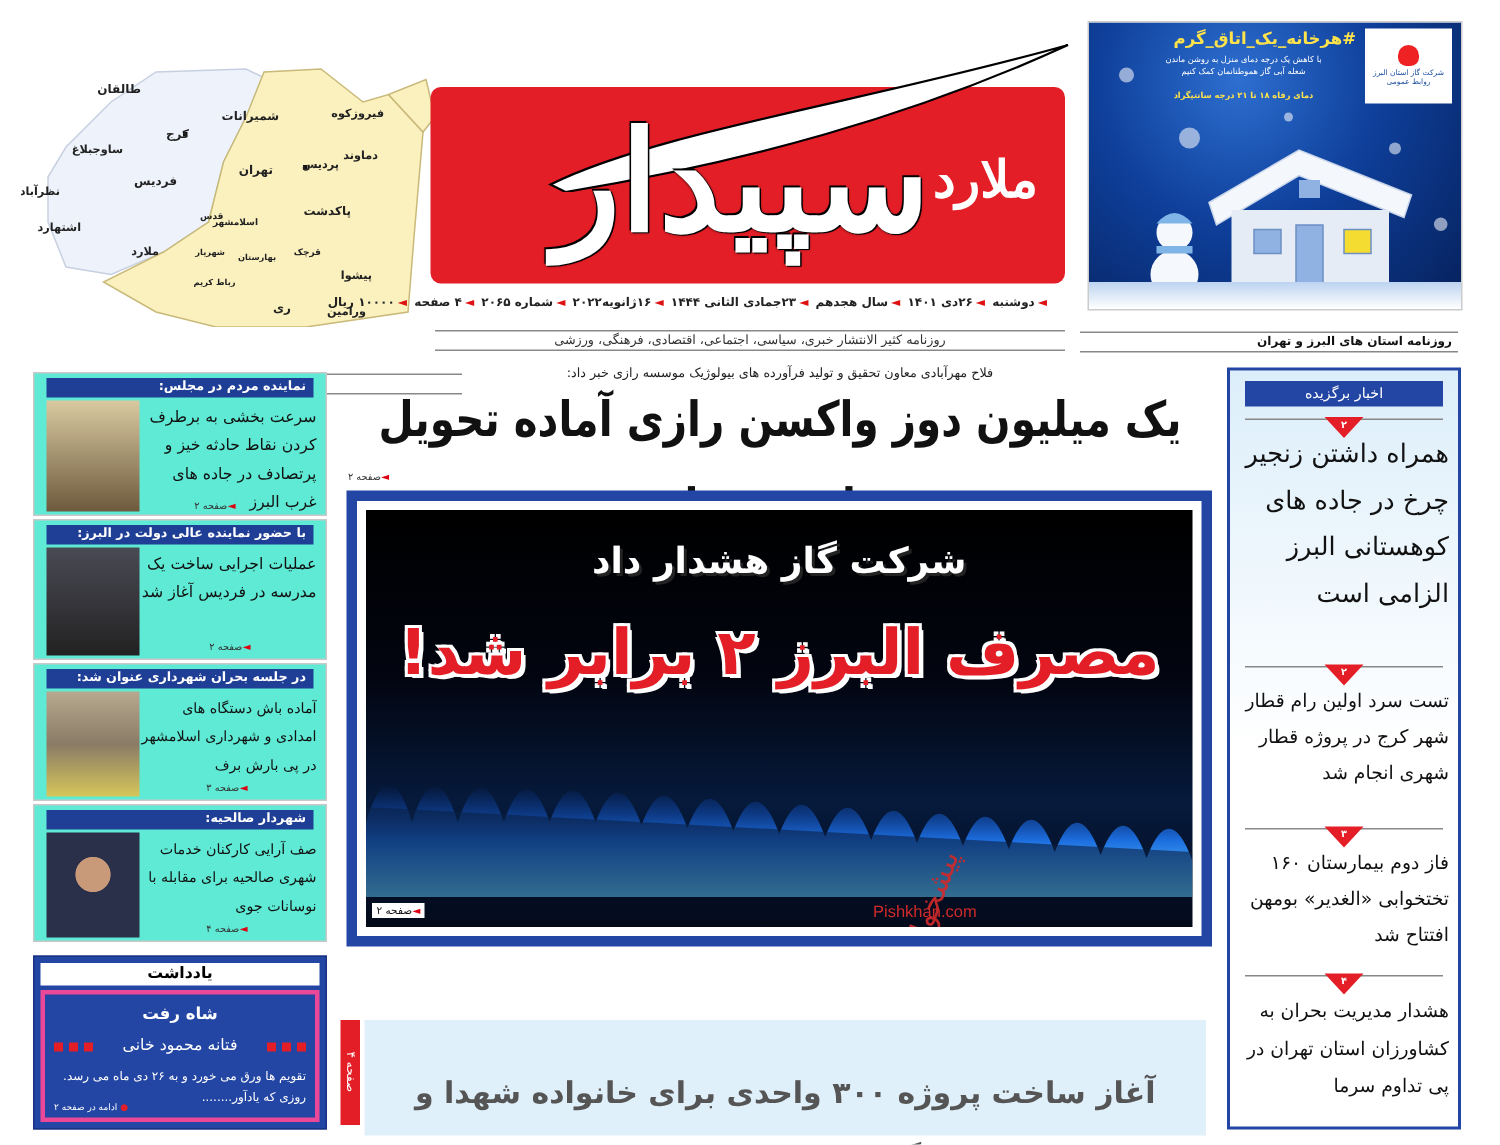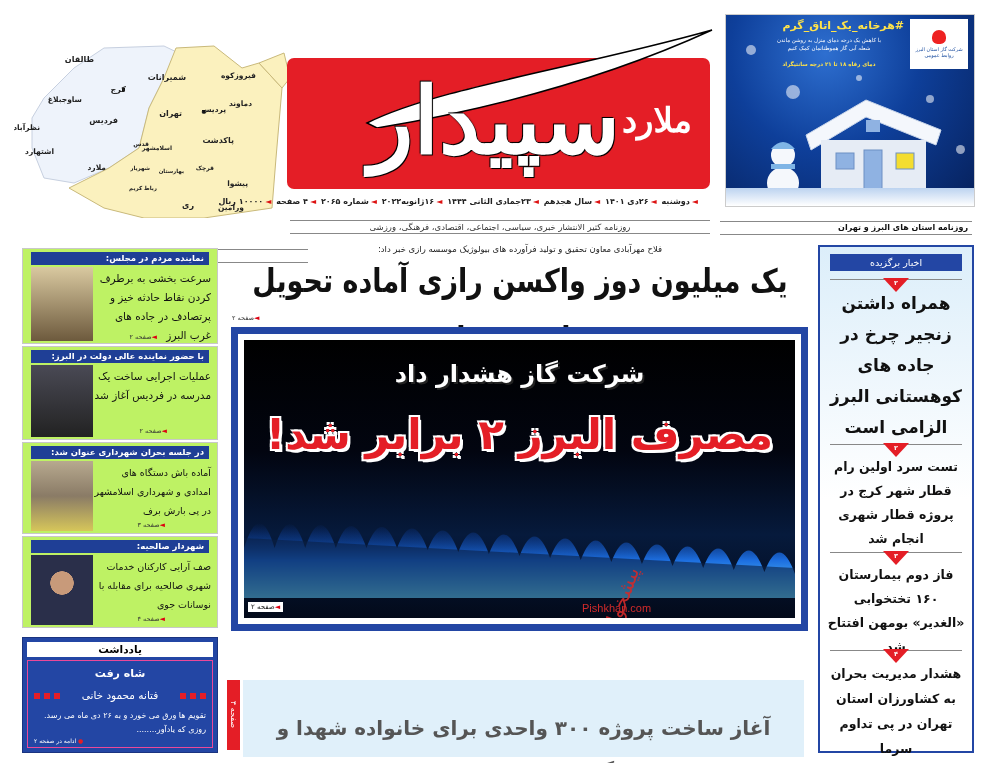"نماینده مردم در مجلس:" .lbox { background: #bef264 -> #5eead4 }
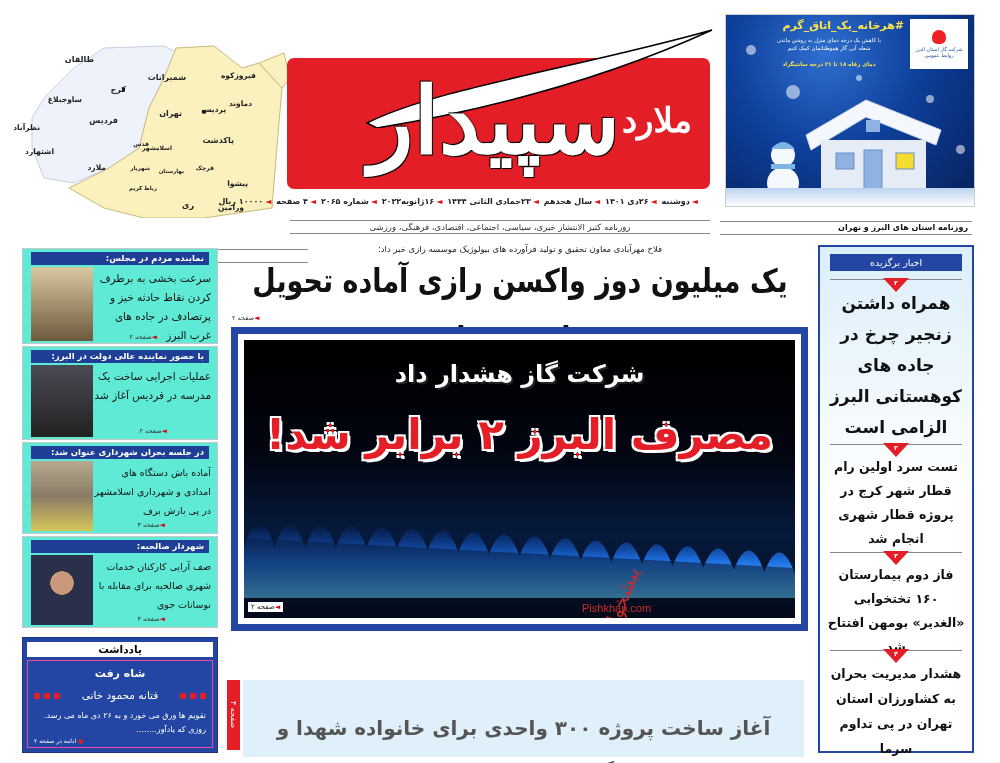"همراه داشتن زنجیر چرخ در" .ritem .rtext { font-weight: bold -> normal; text-align: center -> right }
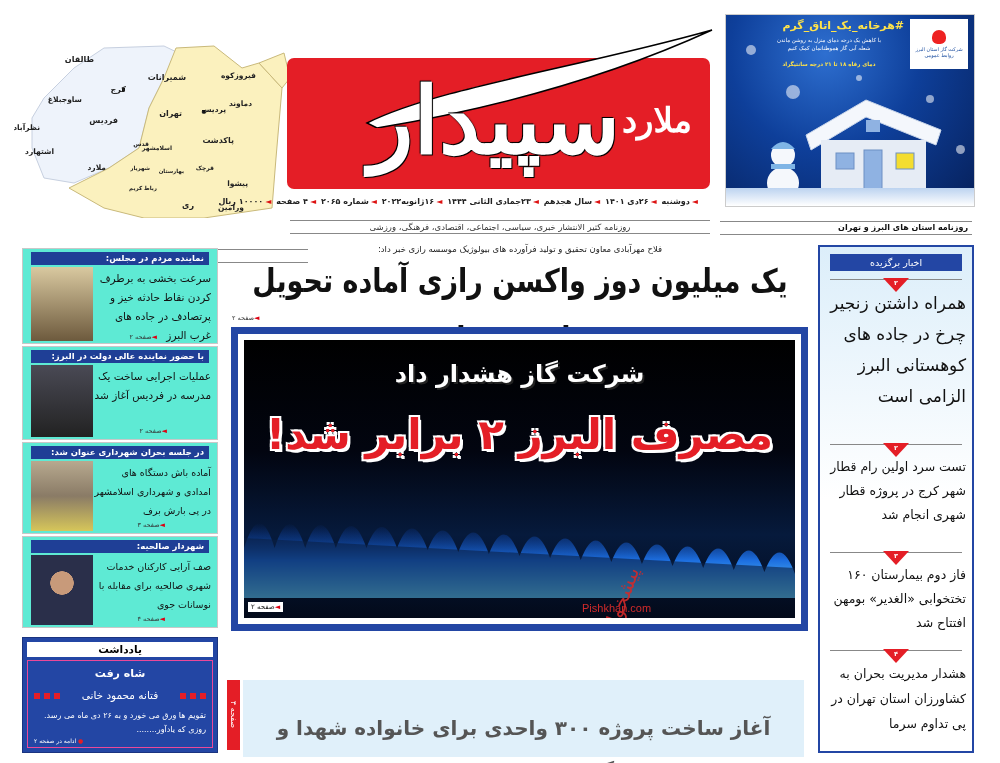"شاه رفت" .note .nbody { border: 1px solid #ec4899 -> 3px solid #ec4899 }
